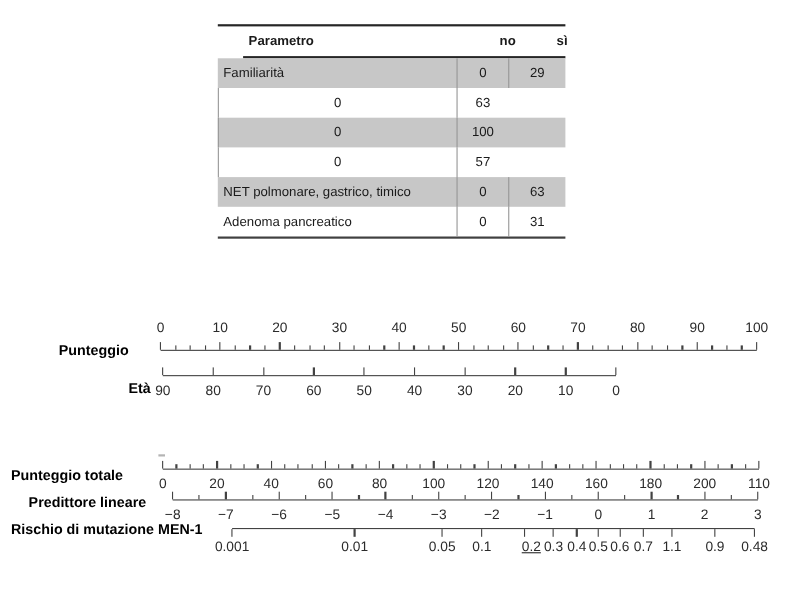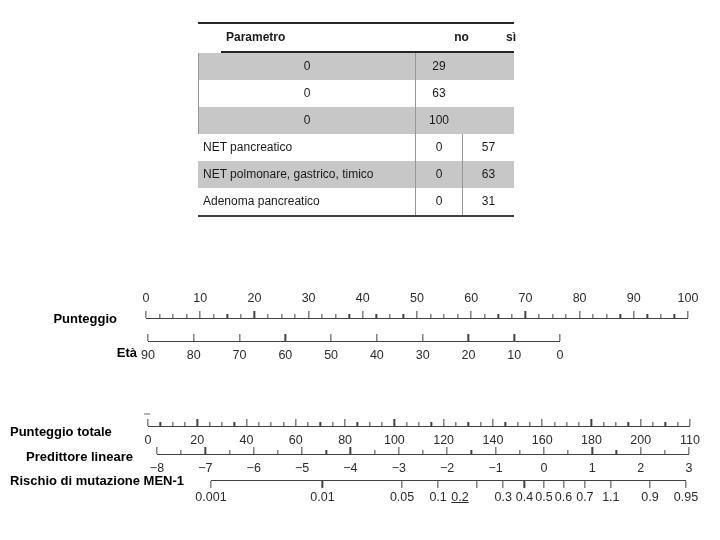"Familiarità" div.pcell { html: none -> <div>Familiarità</div> }
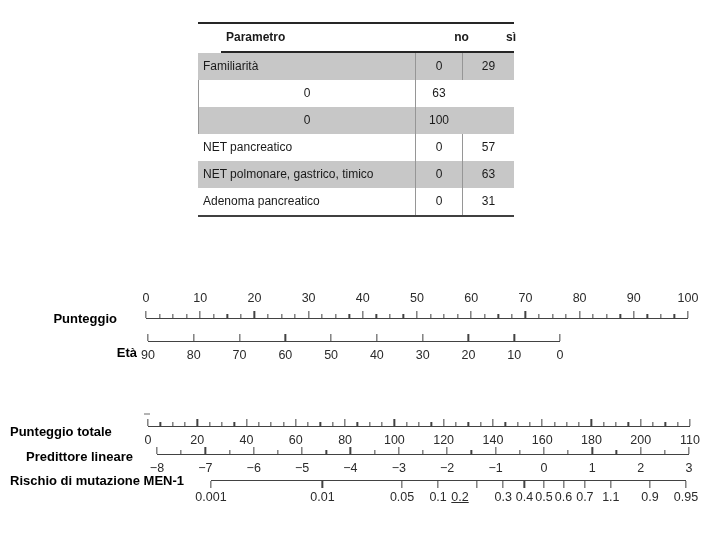"NET pancreatico" div.pcell { html: <div>NET pancreatico</div> -> none }
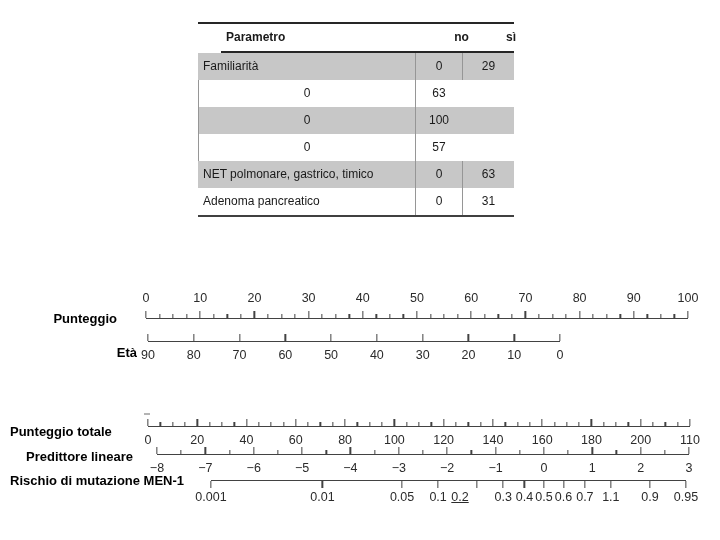"0.2" div.tick-label { left: 460px -> 483px }
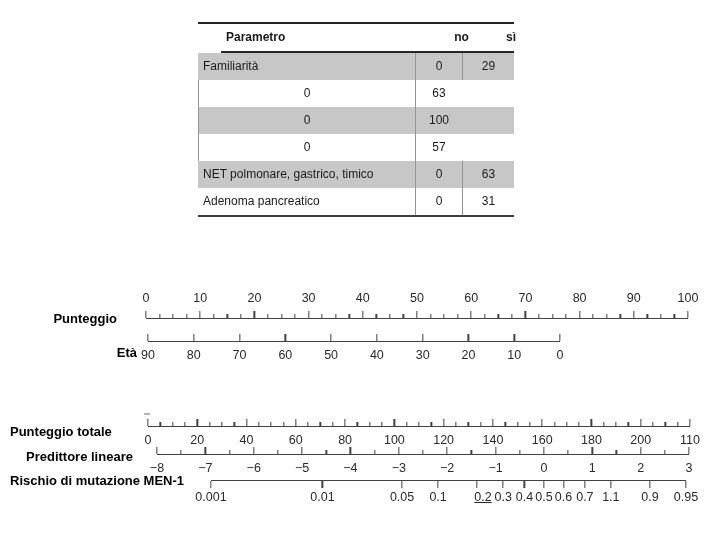"0.95" div.tick-label { text: 0.95 -> 0.48 }
